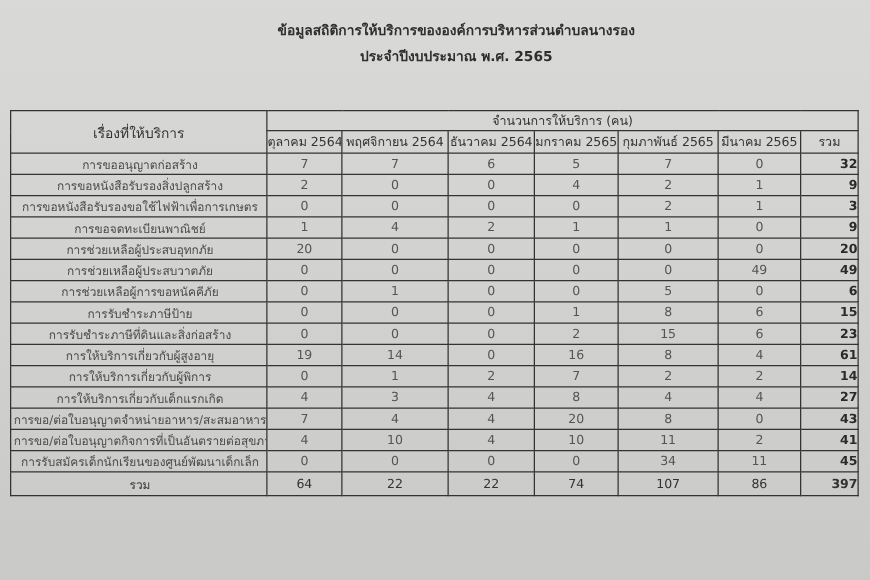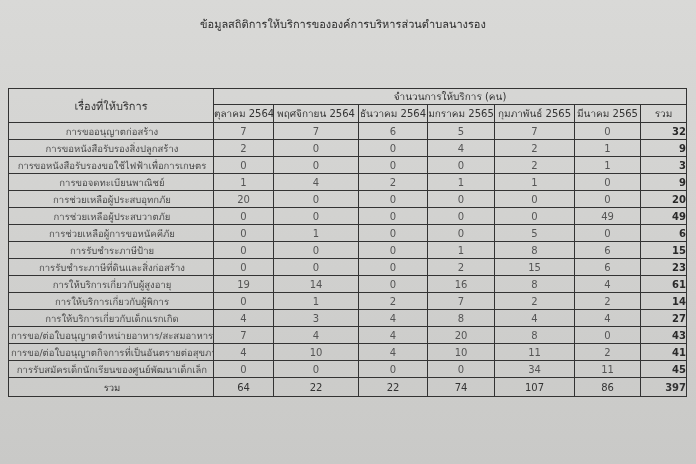"ข้อมูลสถิติการให้บริการขององค์การบริหารส" .title-block { font-weight: normal -> bold; text-align: left -> center }
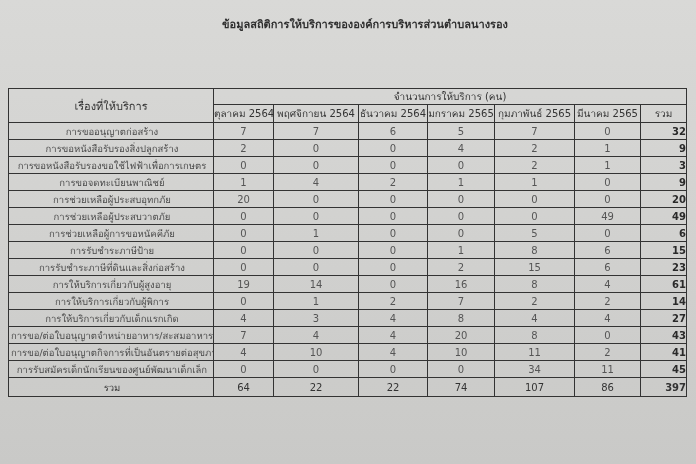"ประจำปีงบประมาณ พ.ศ. 2565" div { html: none -> <div>ประจำปีงบประมาณ พ.ศ. 2565</div> }
